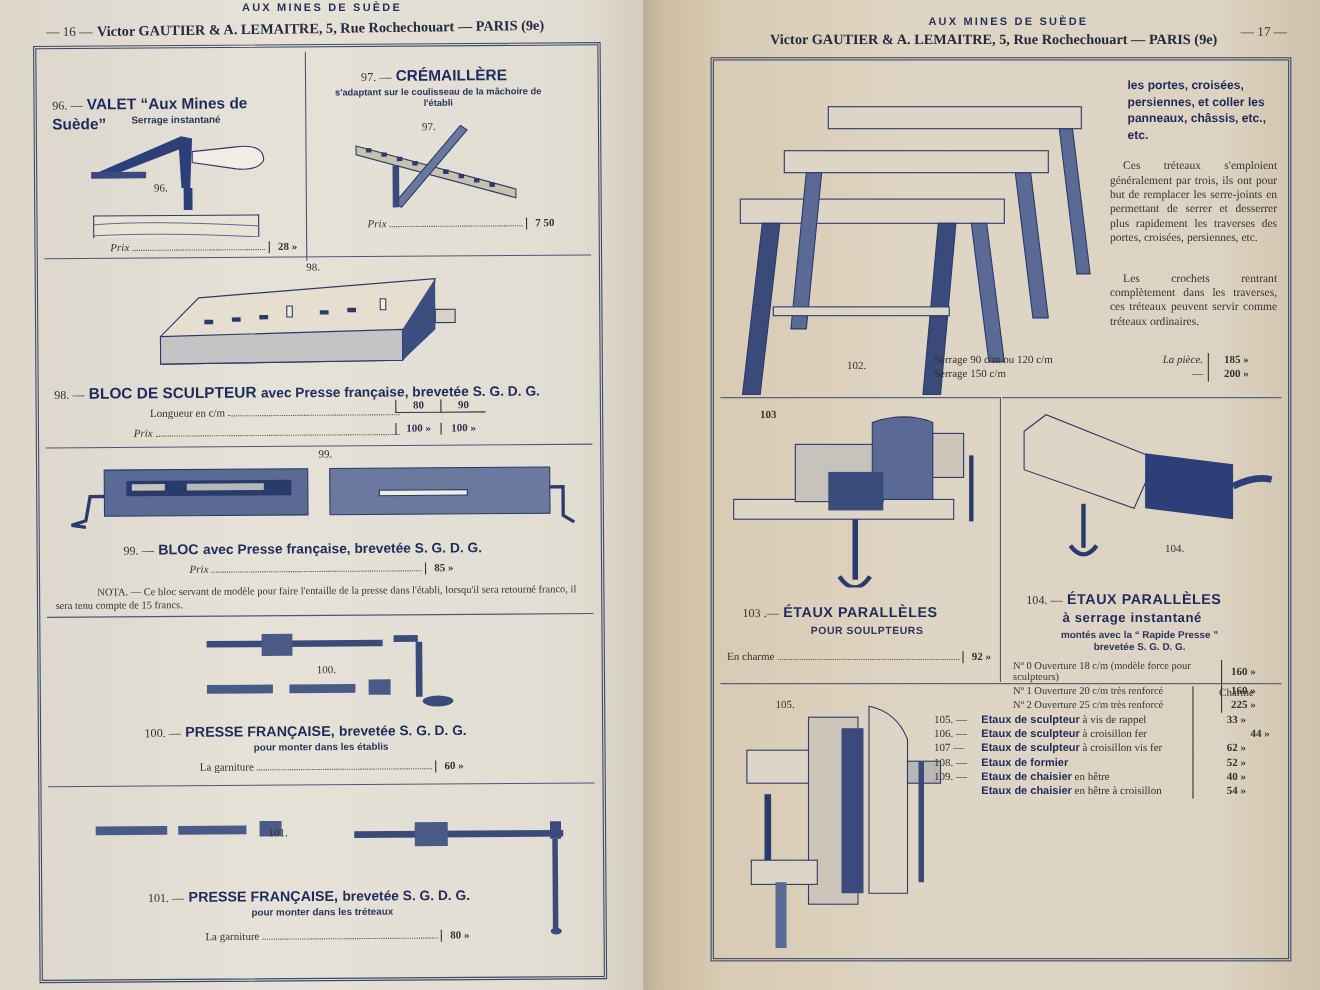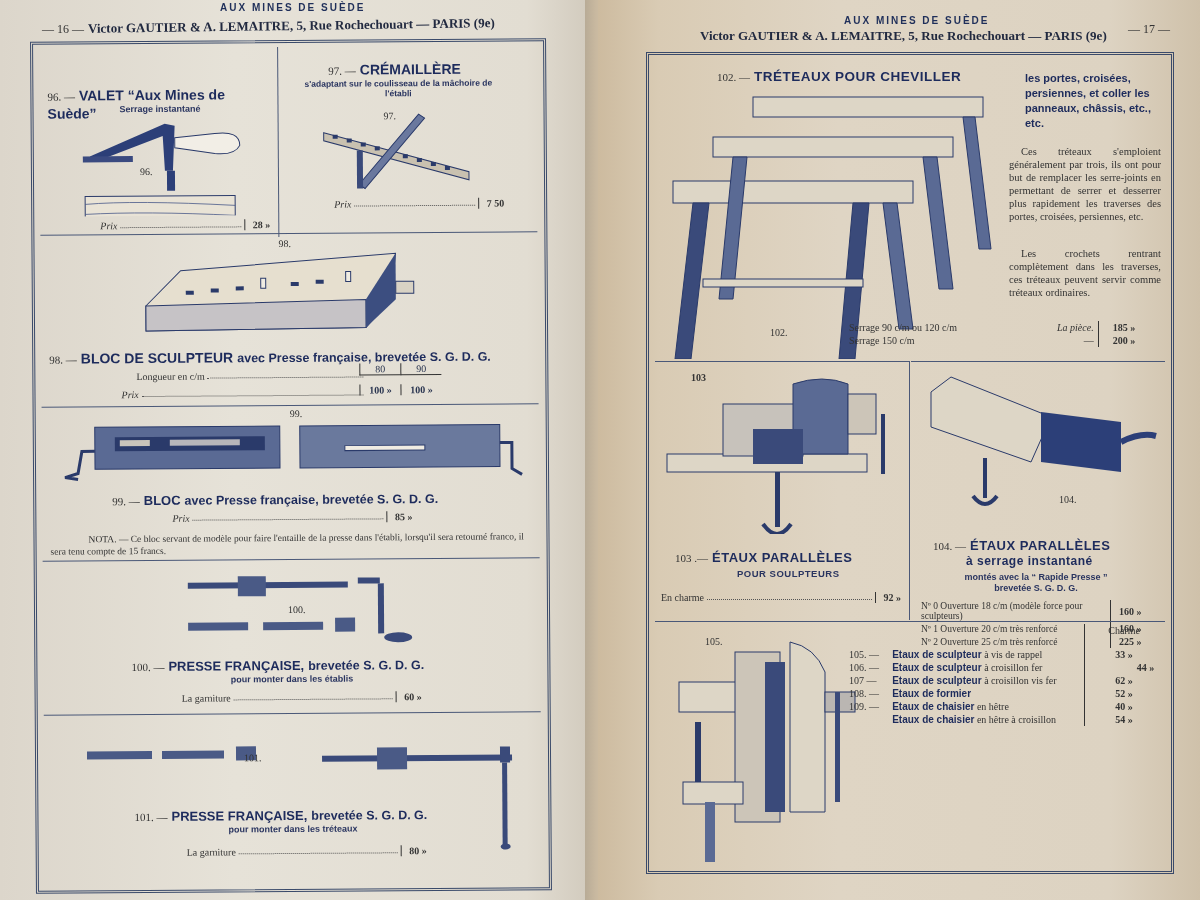"102. — TRÉTEAUX POUR CHEVILLER" div { html: <div> <span>102. —</span> <span>TRÉTEAUX POUR CHEVILLER</span> </div> -> none }
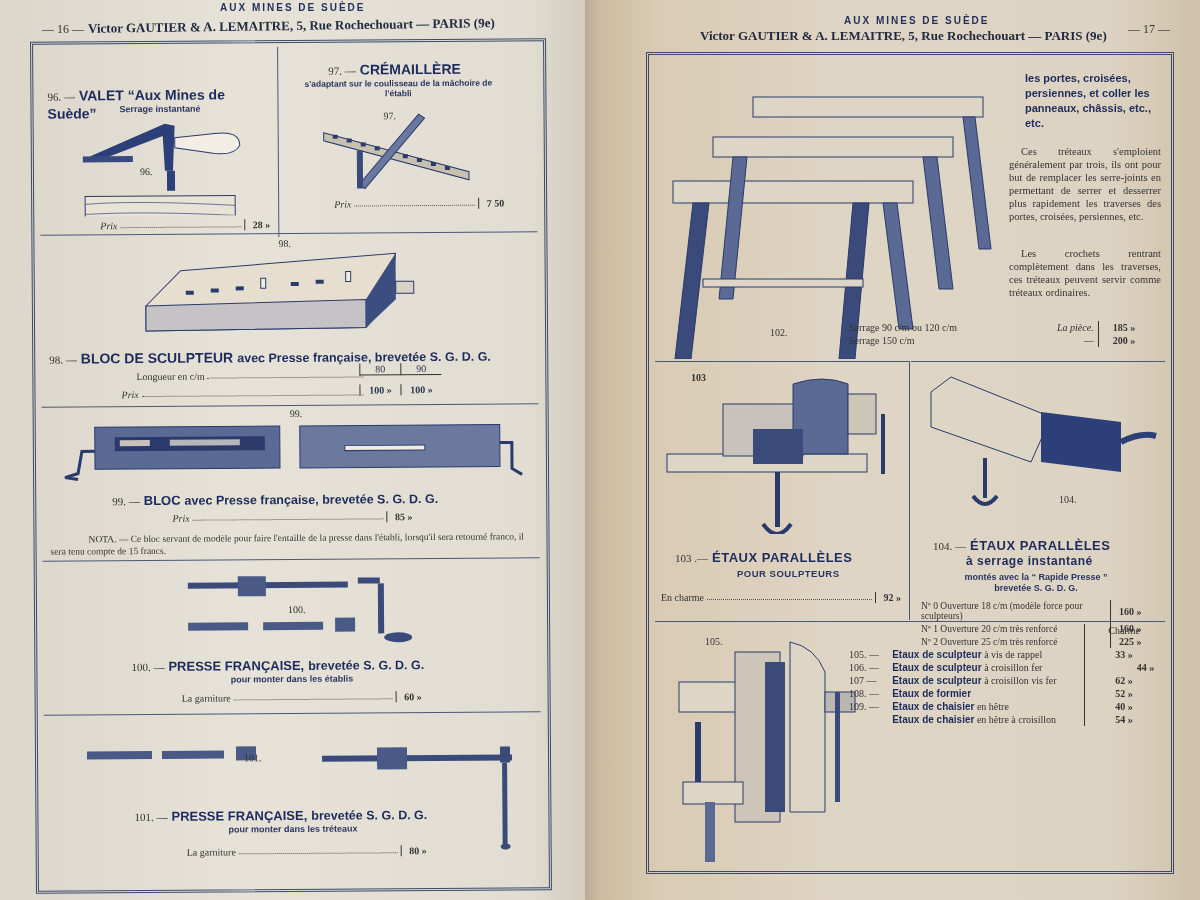"80" div { font-weight: none -> bold }
